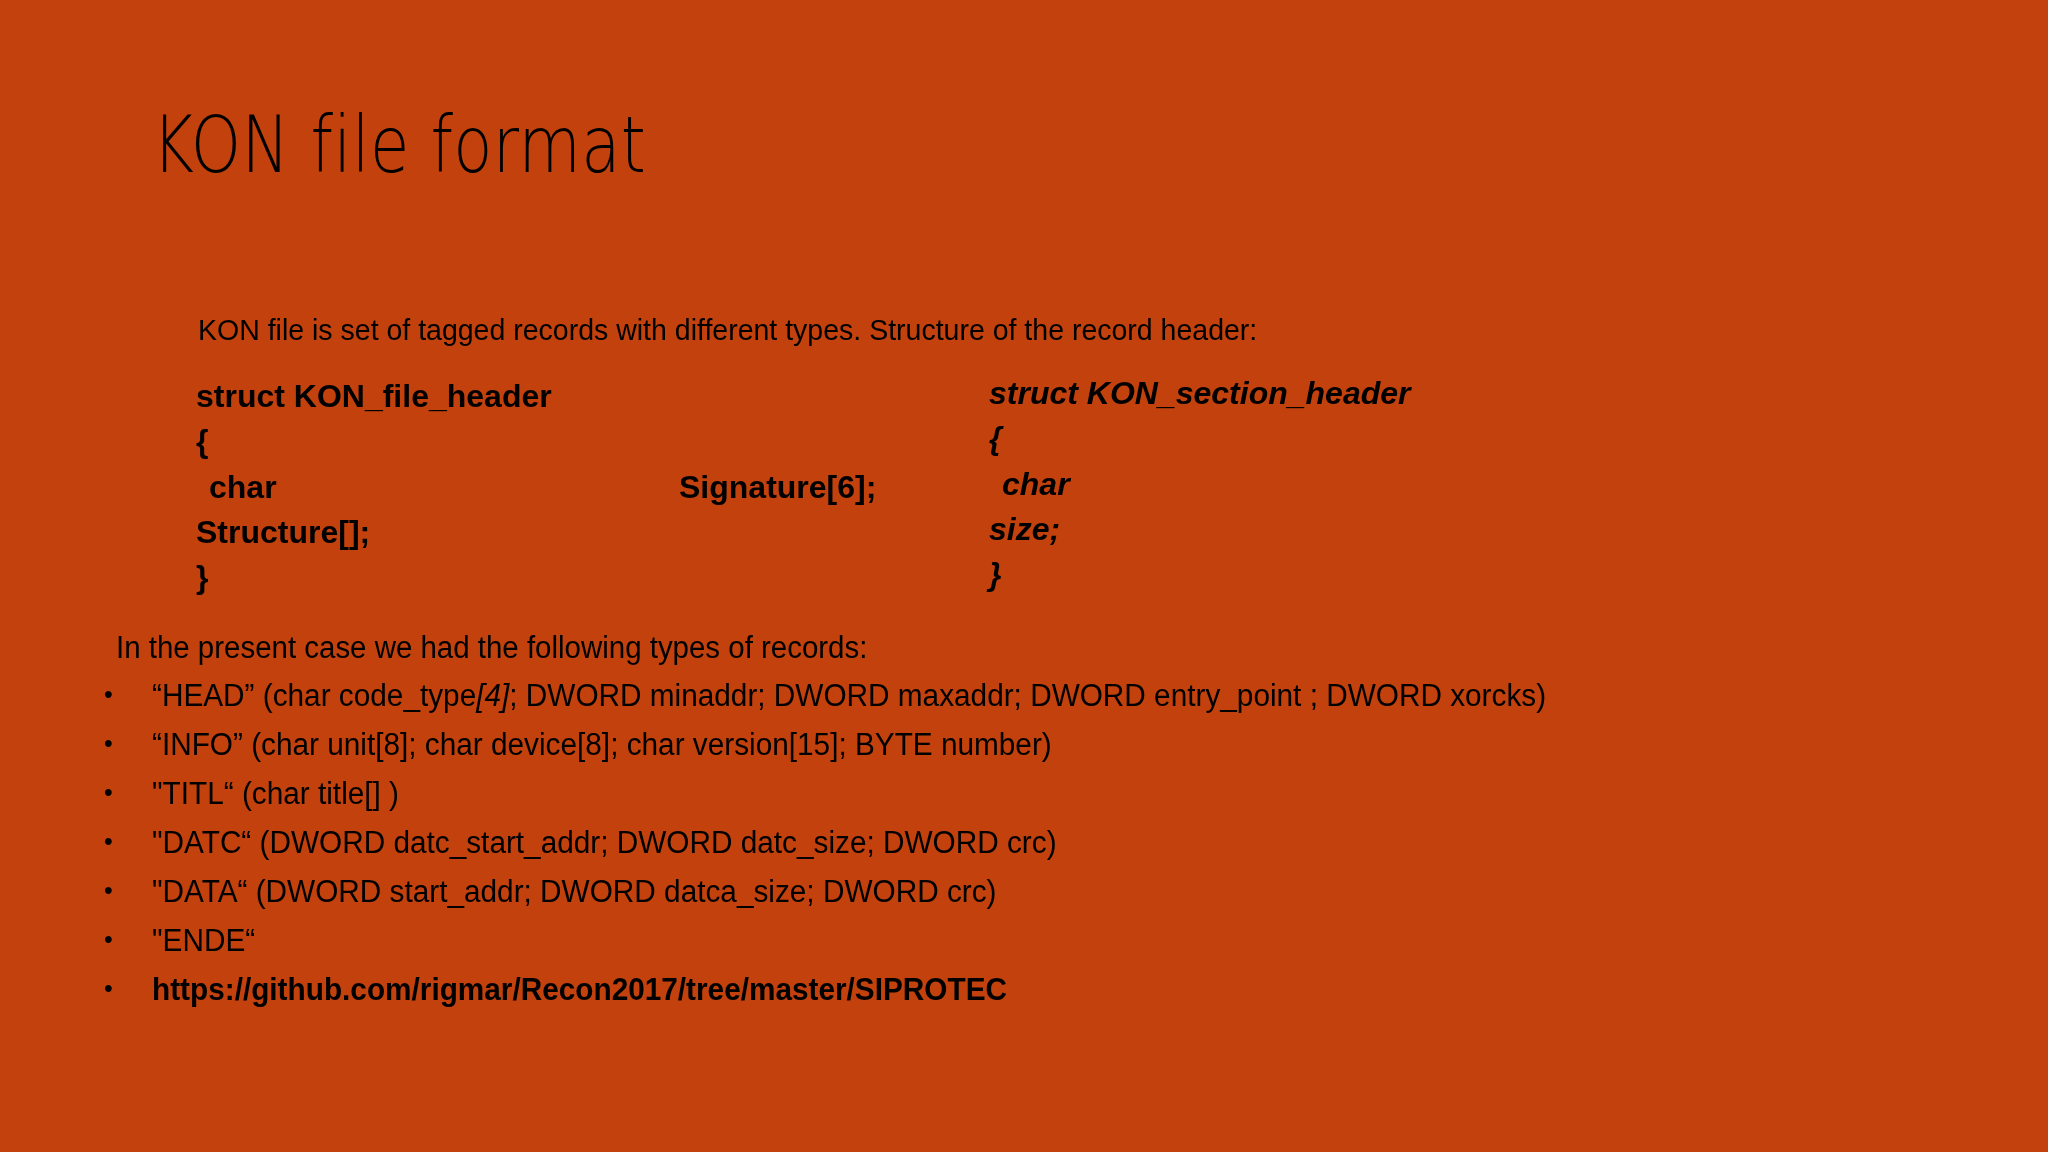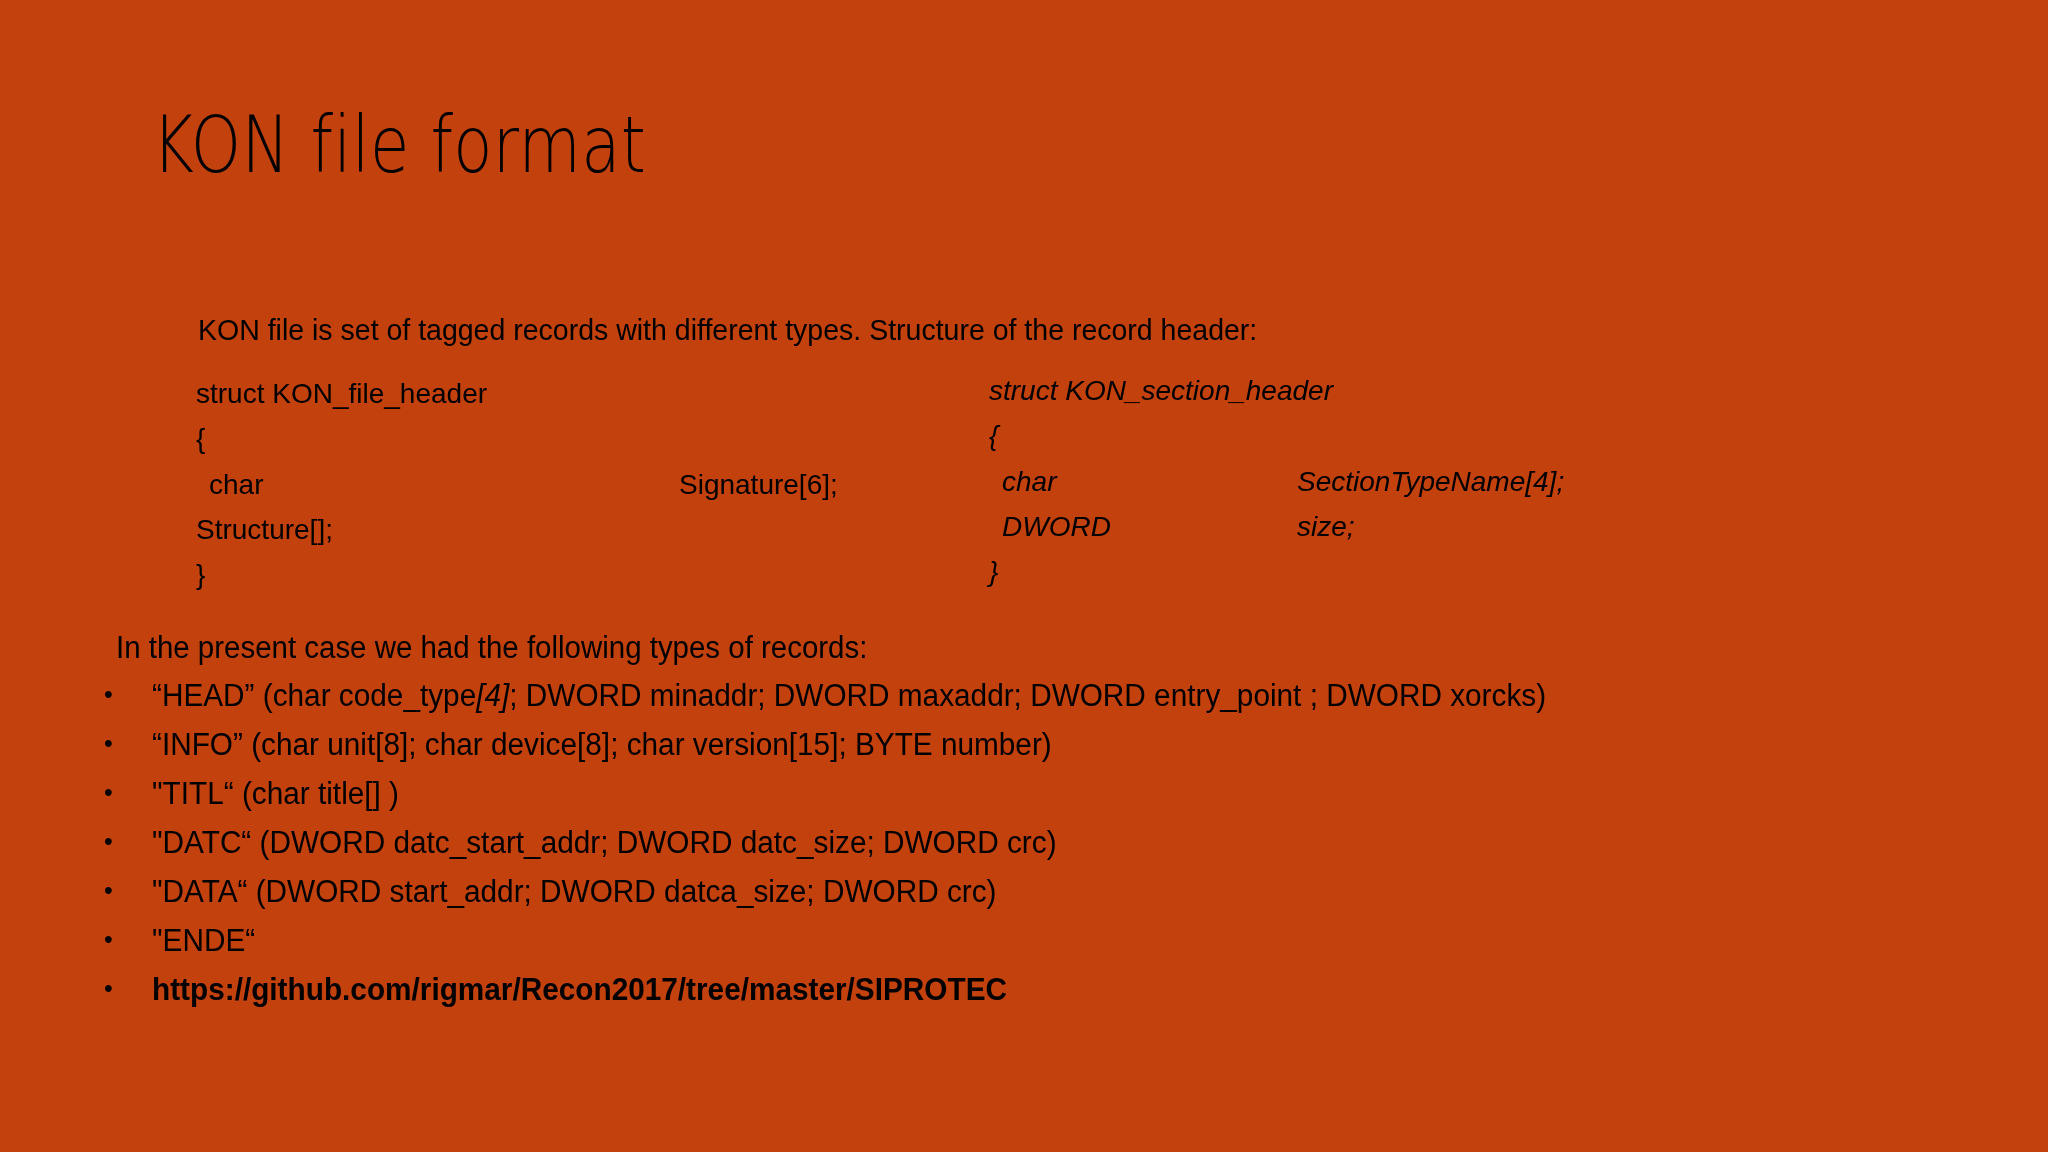"struct KON_file_header" .struct-block { font-size: 28px -> 32px; font-weight: normal -> bold }
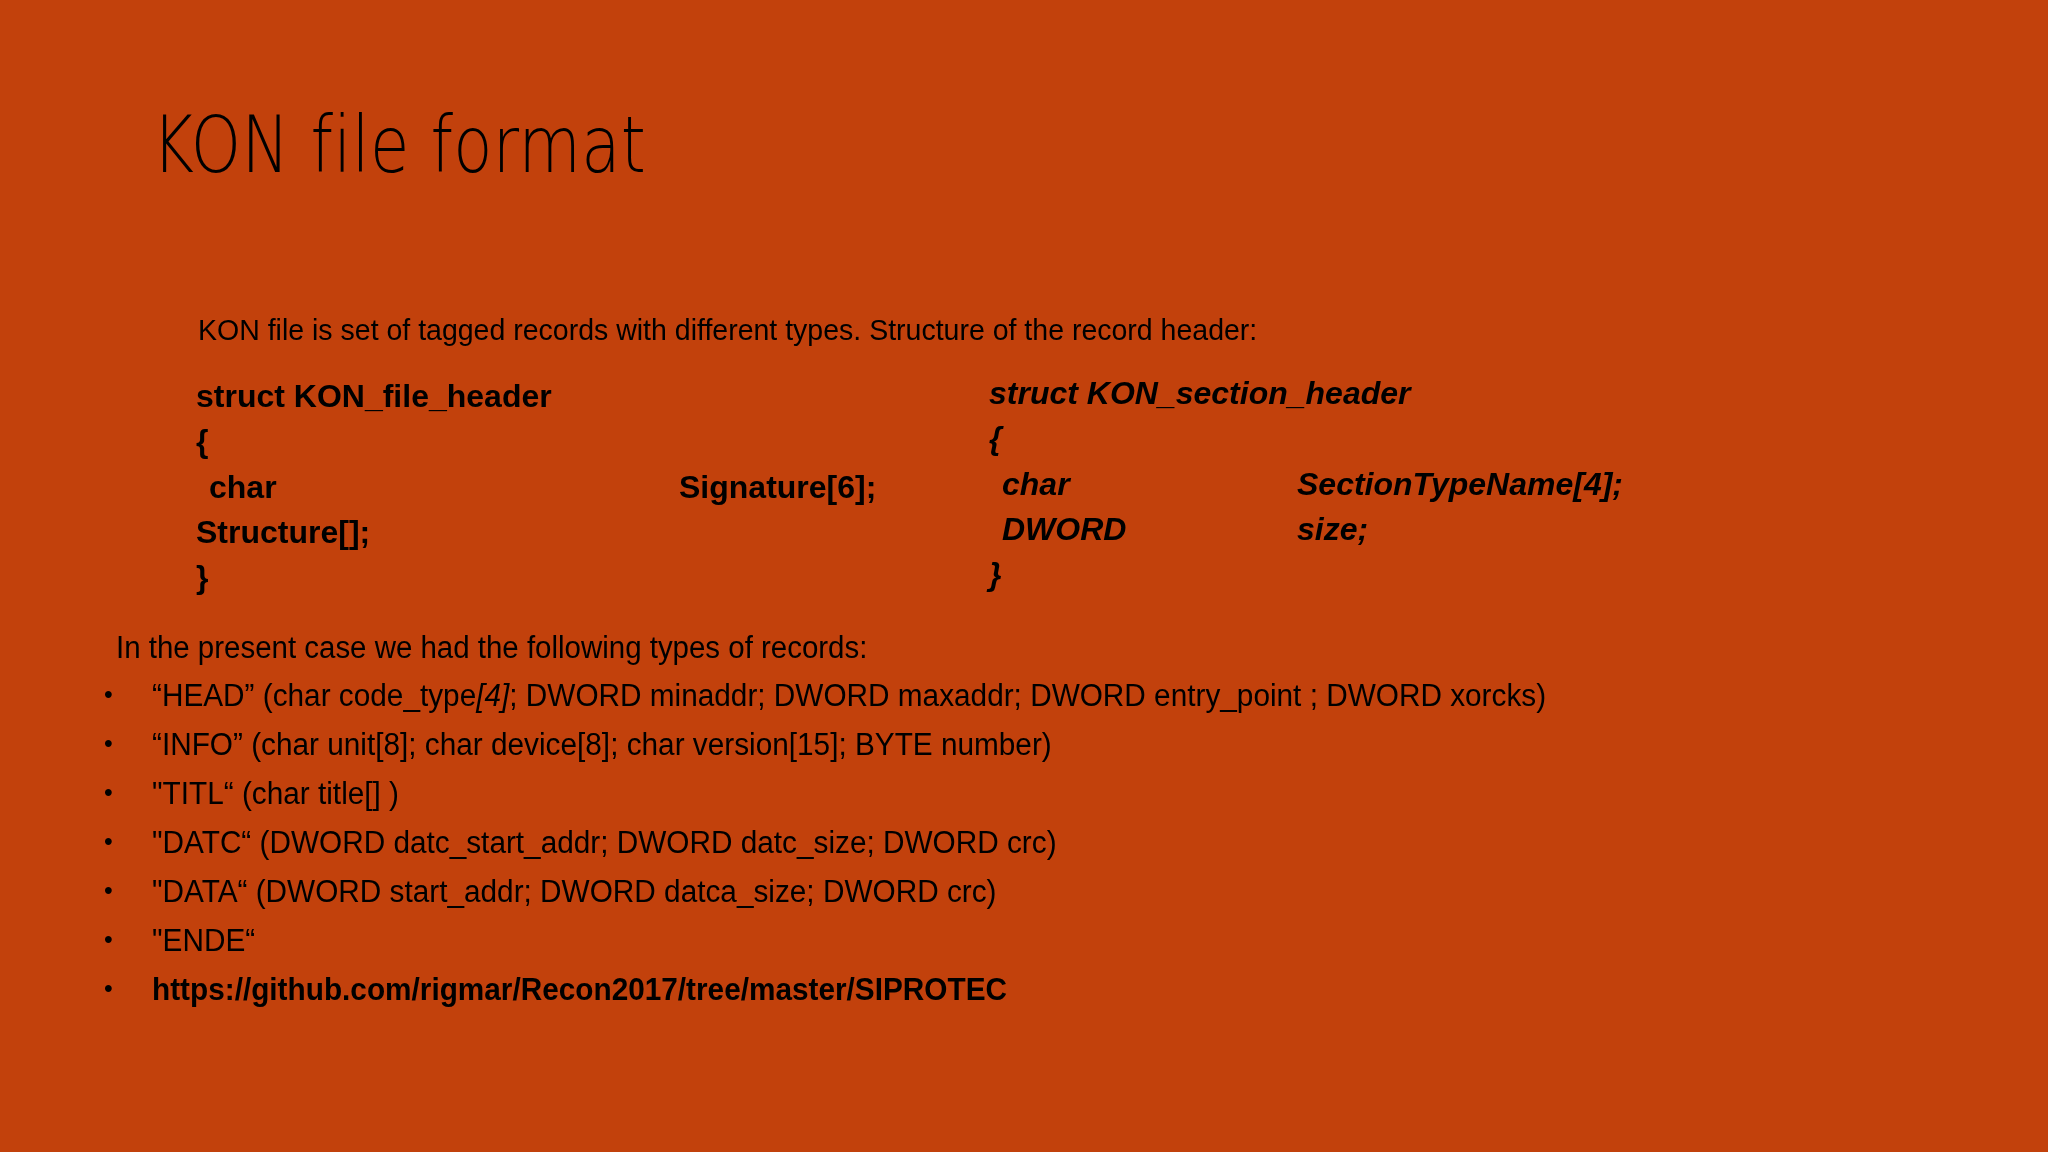"SectionTypeName[4];" span.col-name { html: <span>SectionTypeName[4];</span> -> none }
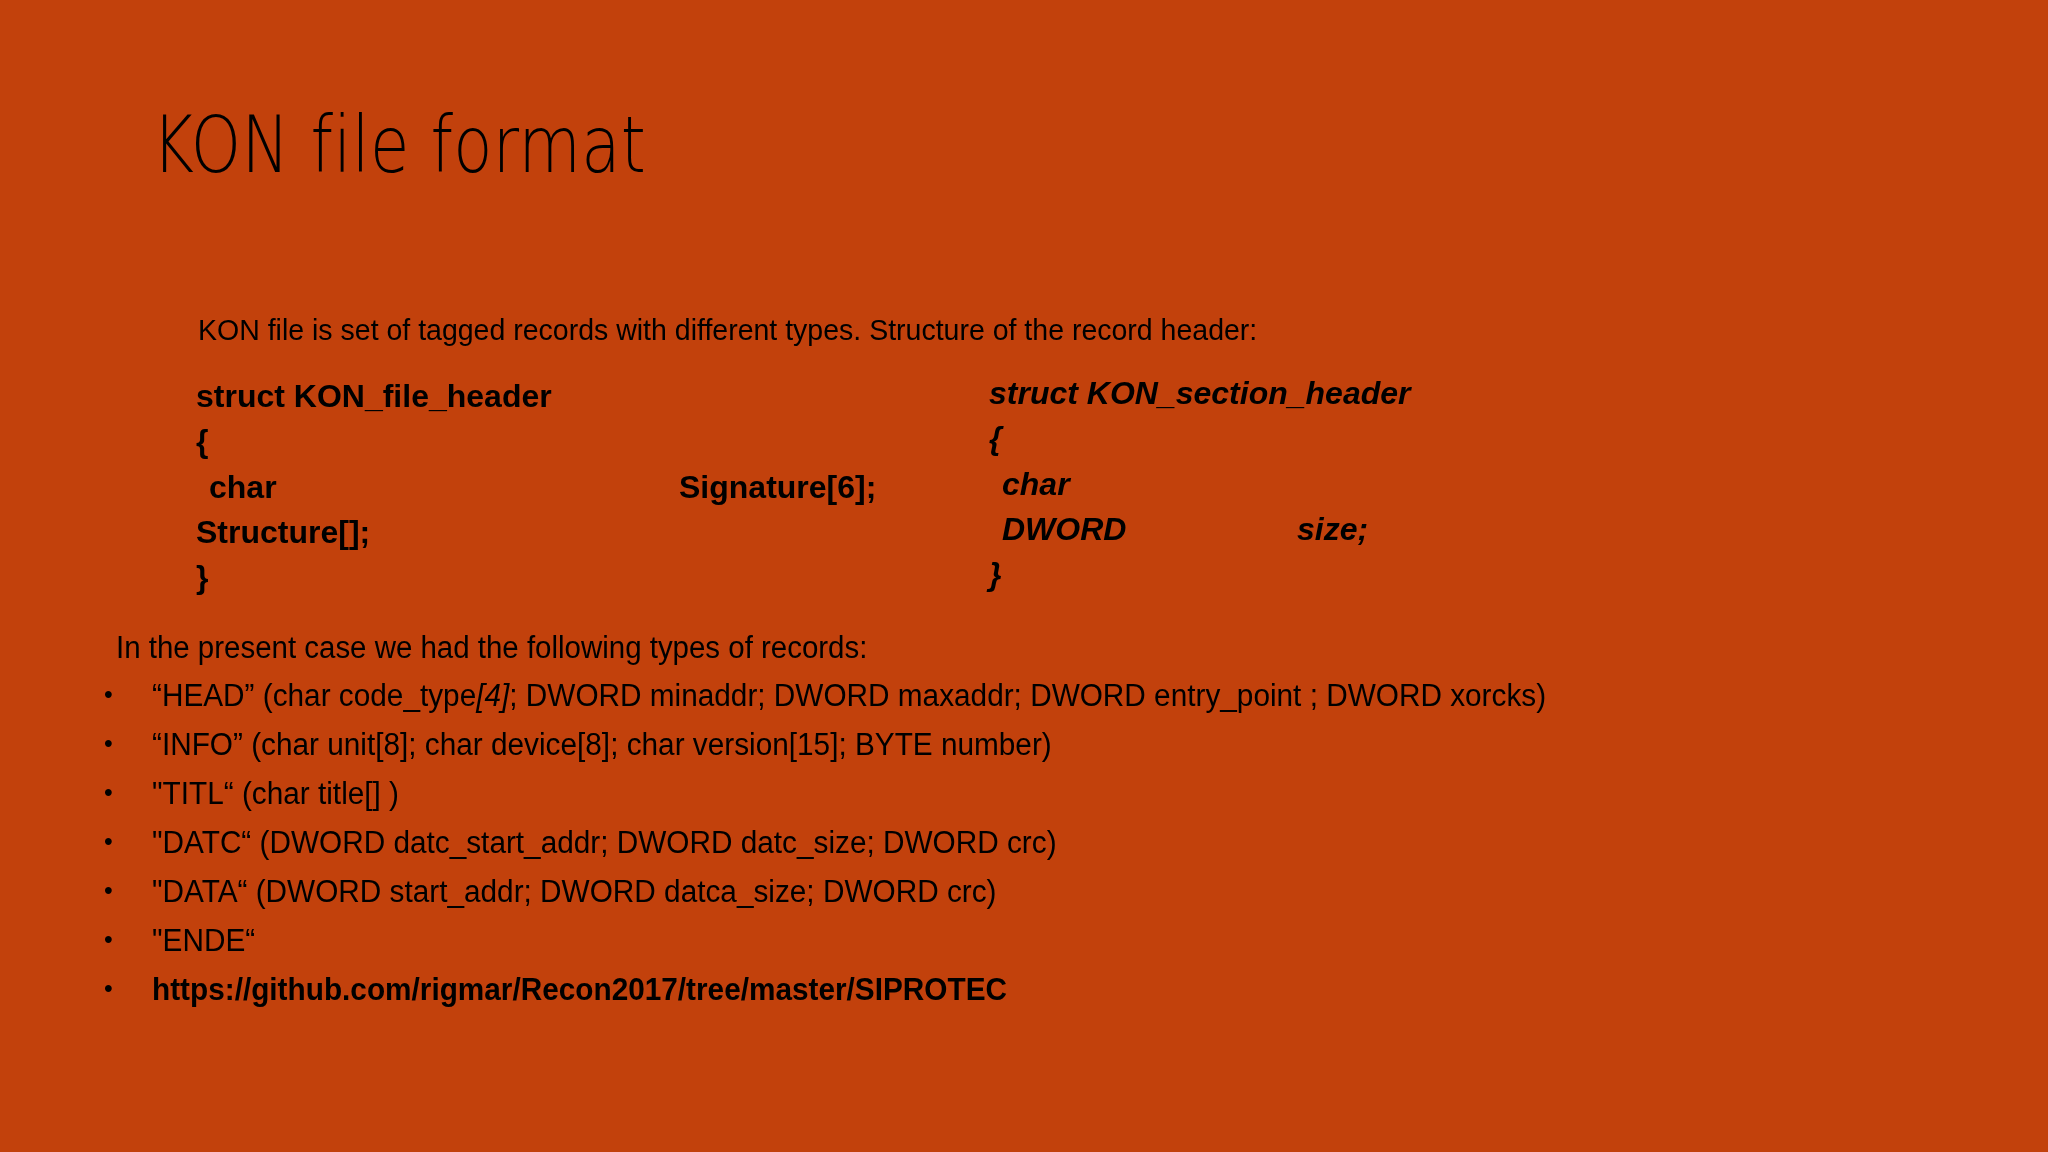"DWORD" span.col-type { html: <span>DWORD</span> -> none }
